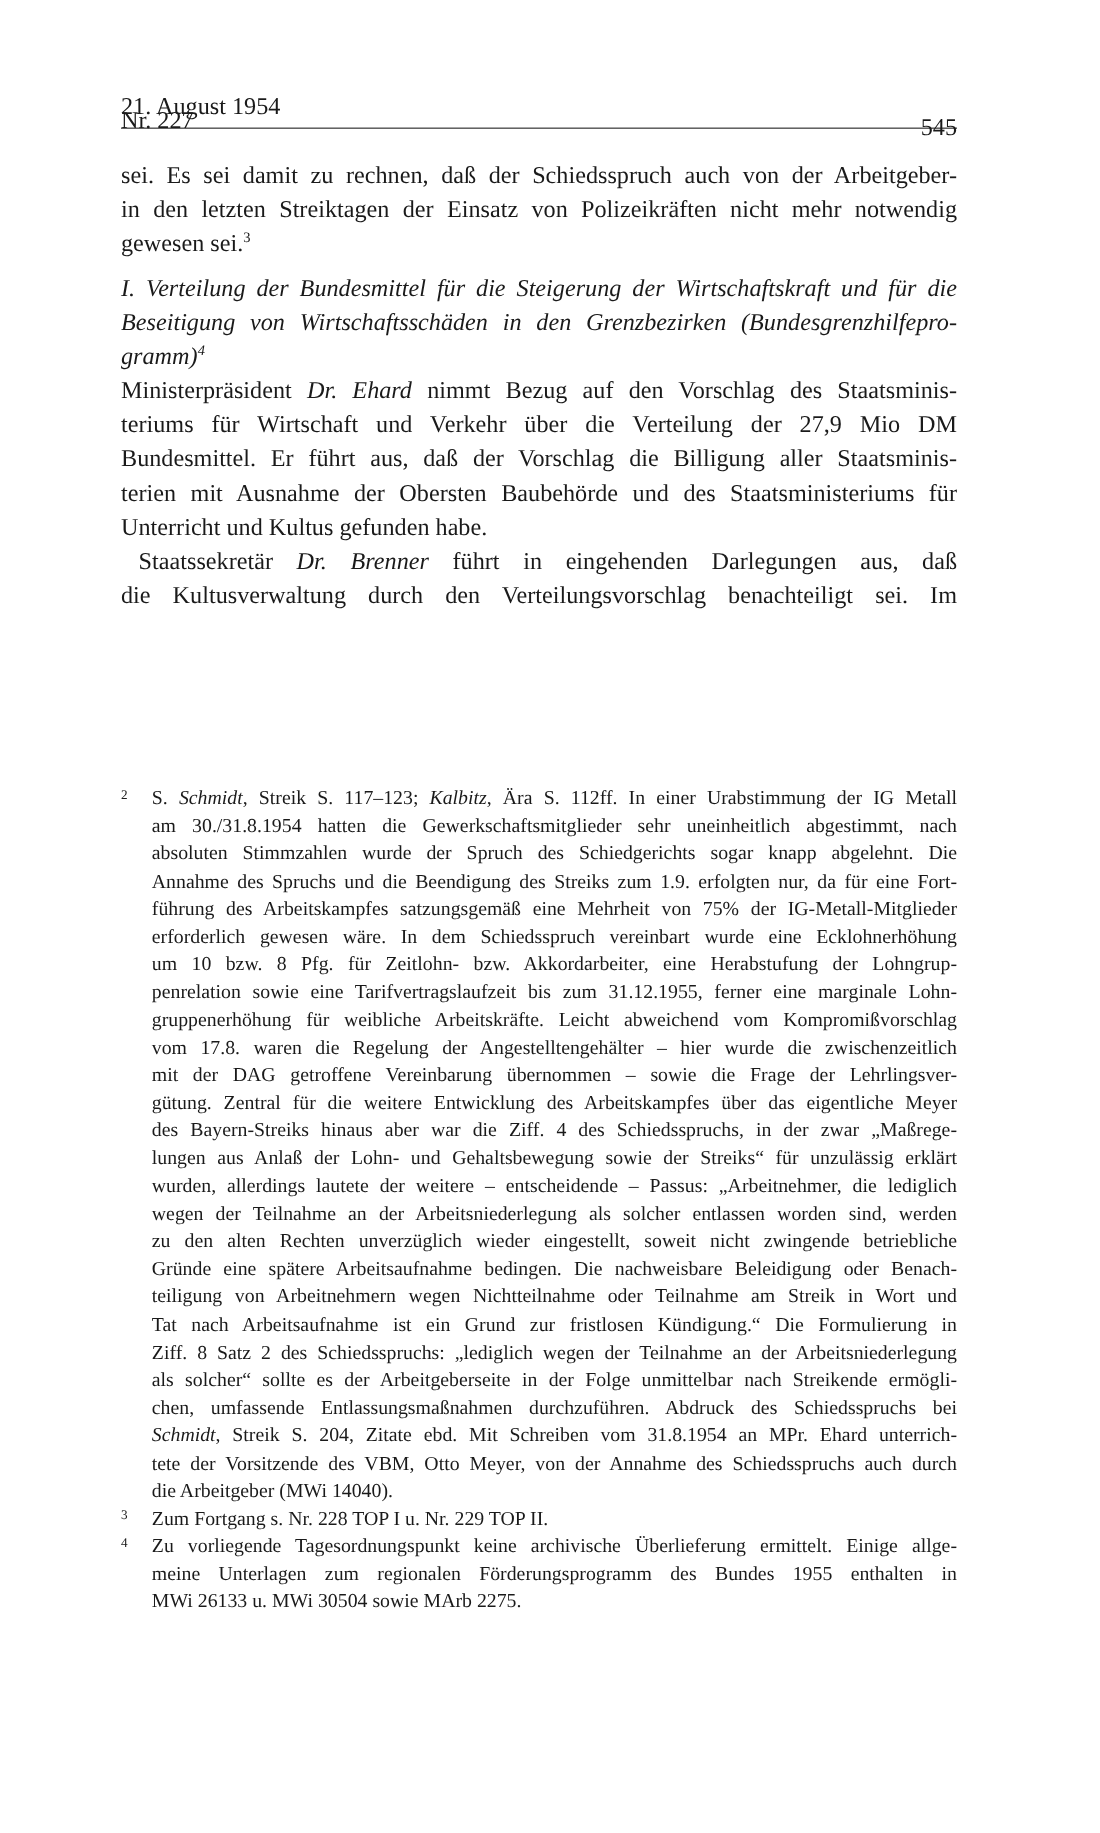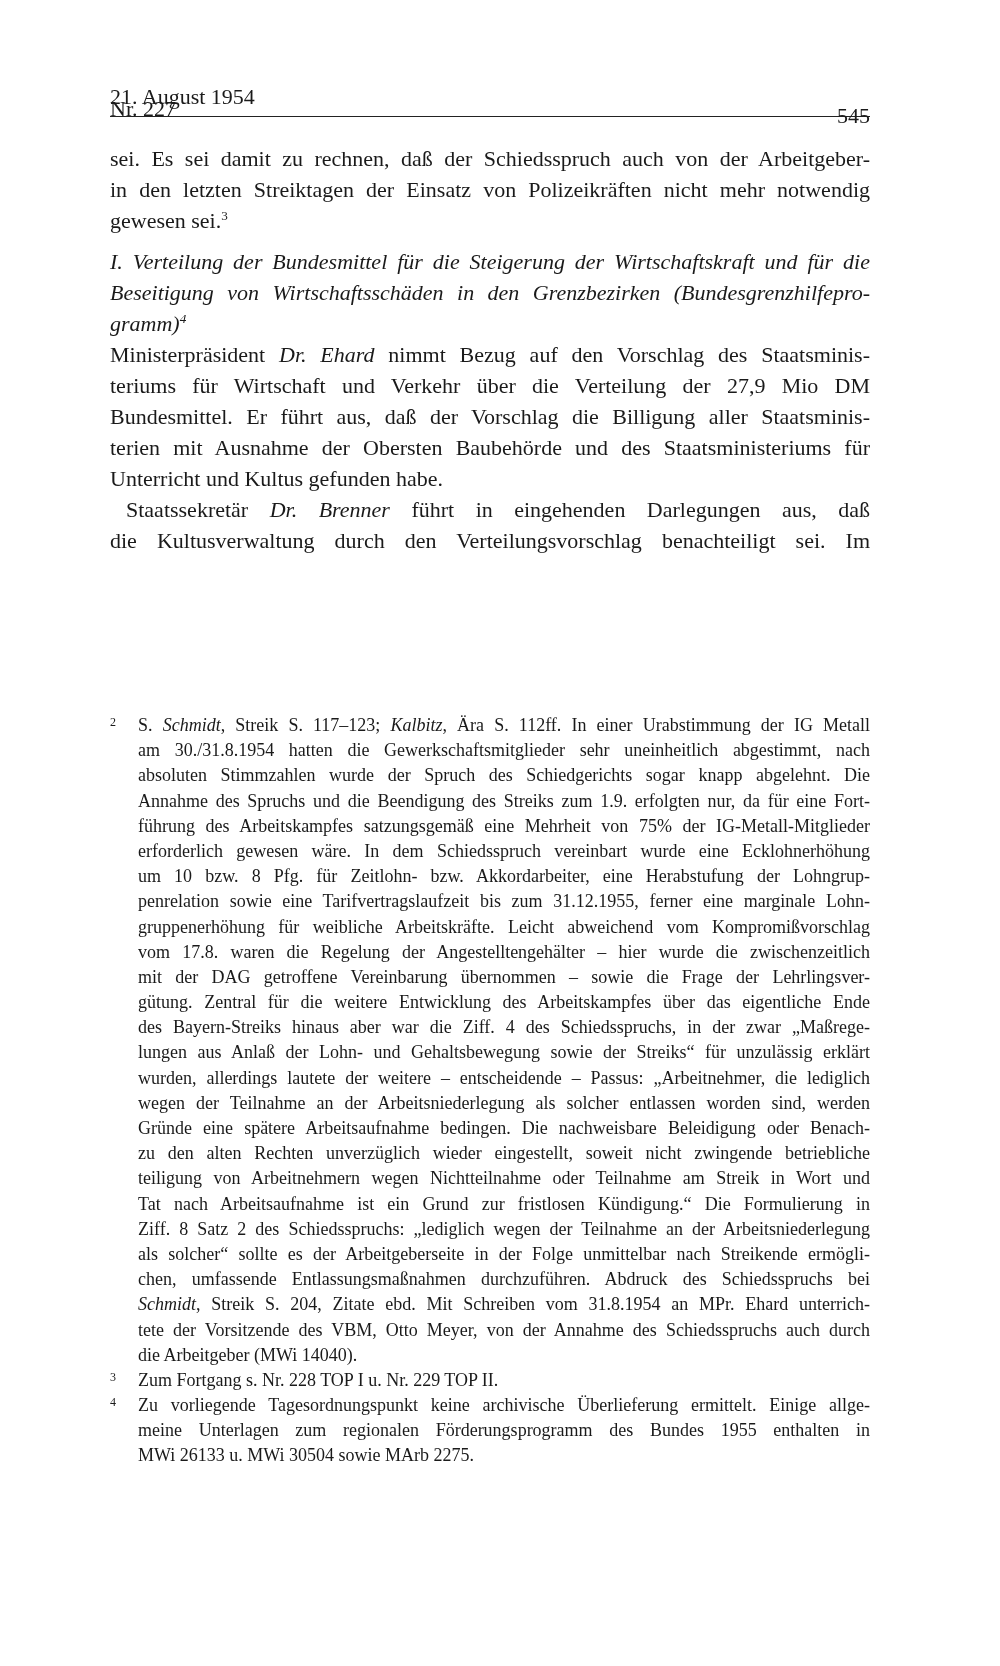"gütung. Zentral für die weitere" span.line { text: Ende -> Meyer }
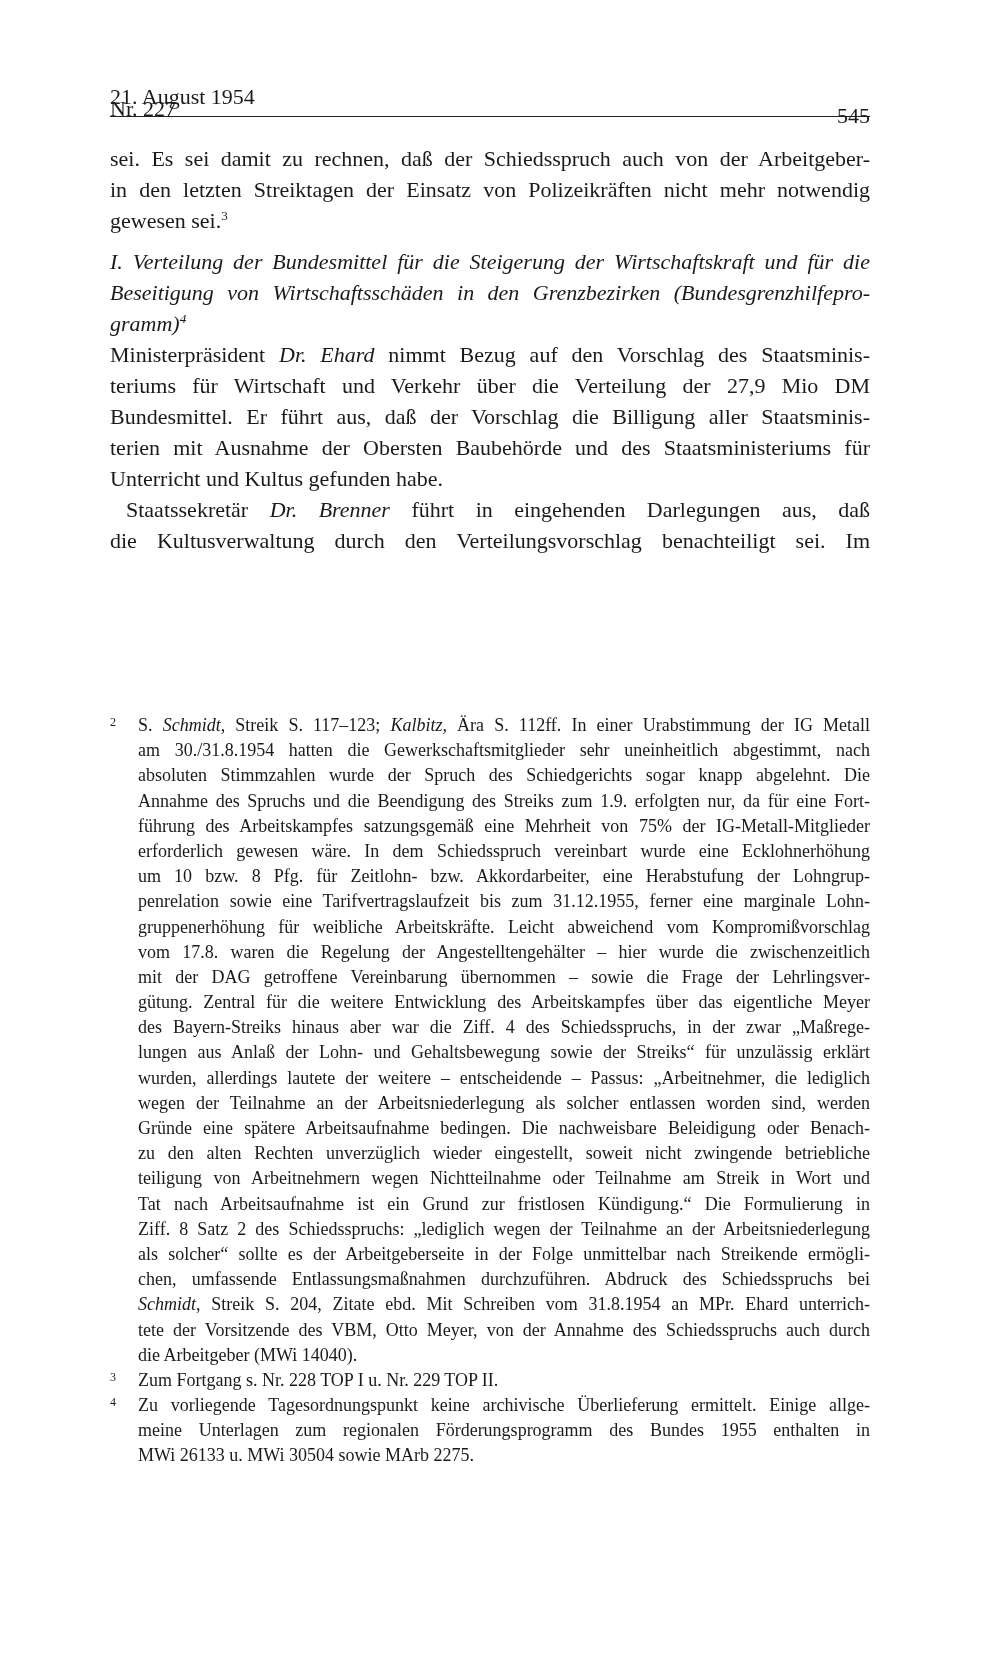"Gründe eine spätere Arbeitsaufnahme" span.line { order: before "zu den alten Rechten unverzüglich" -> after "zu den alten Rechten unverzüglich" }
